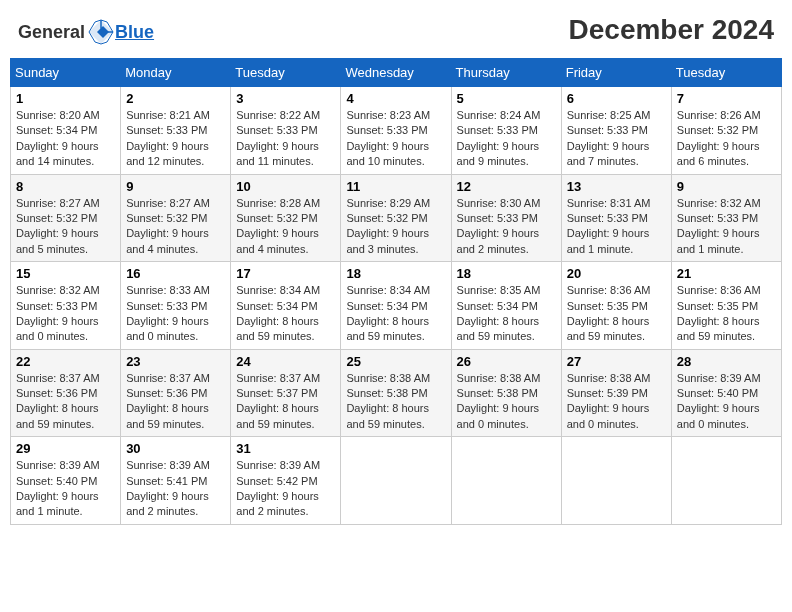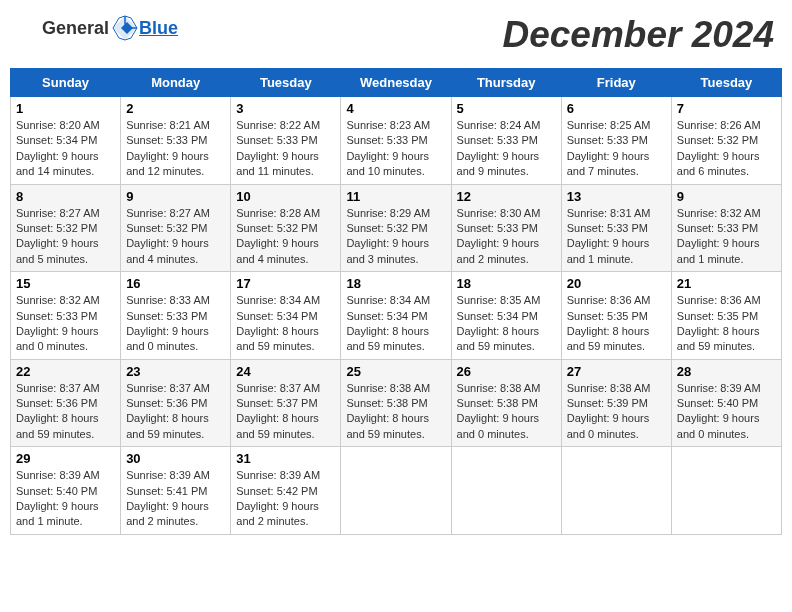"General" .header { align-items: flex-start -> flex-end; margin-left: 24px -> none }
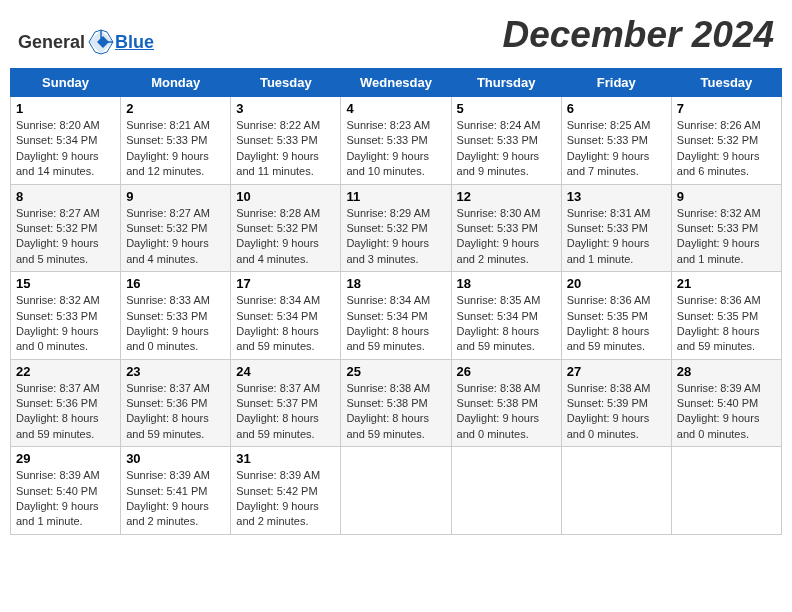"December 2024" .month-title { font-size: 37px -> 28px; font-style: italic -> none }
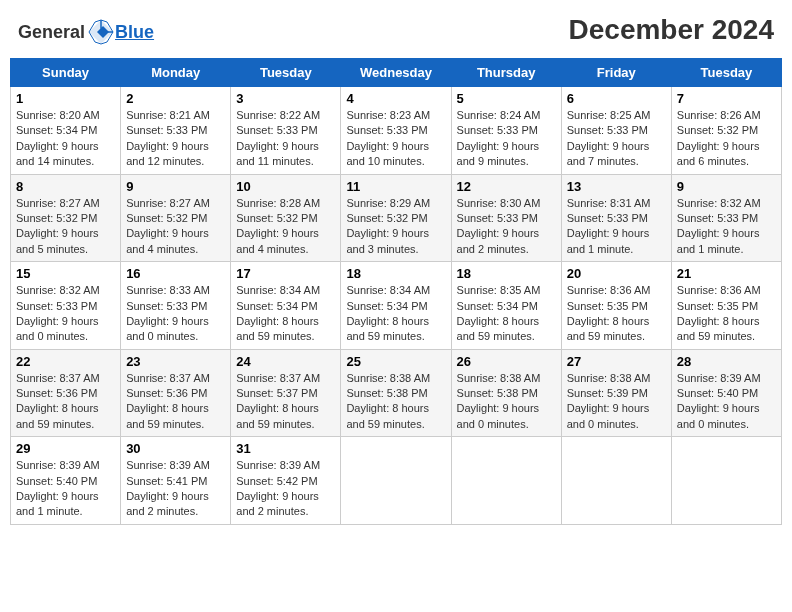"Sunday" .calendar th { font-weight: bold -> normal; text-align: center -> left }
